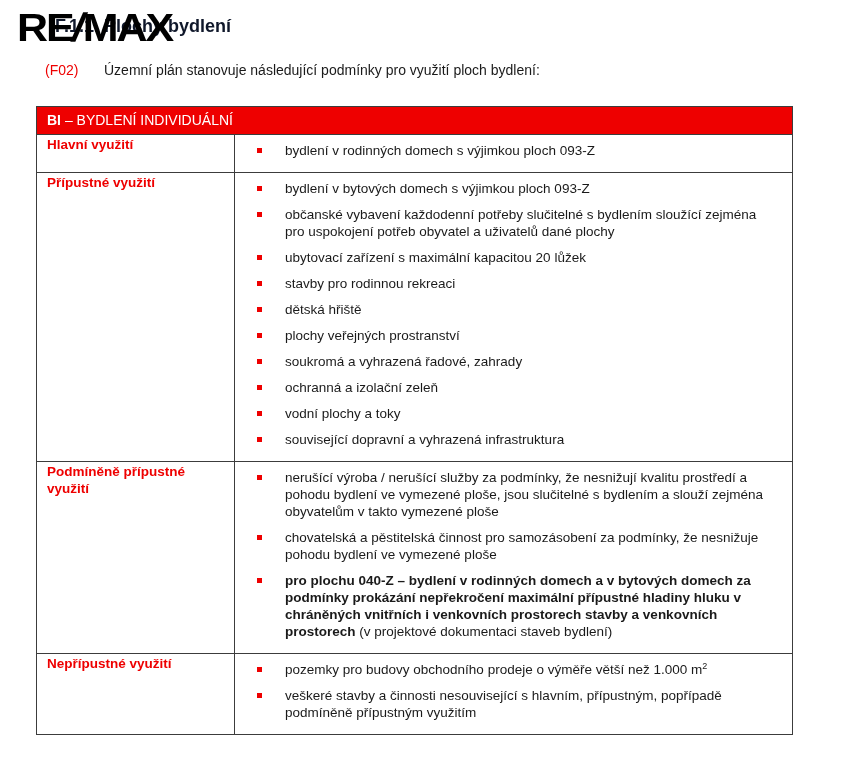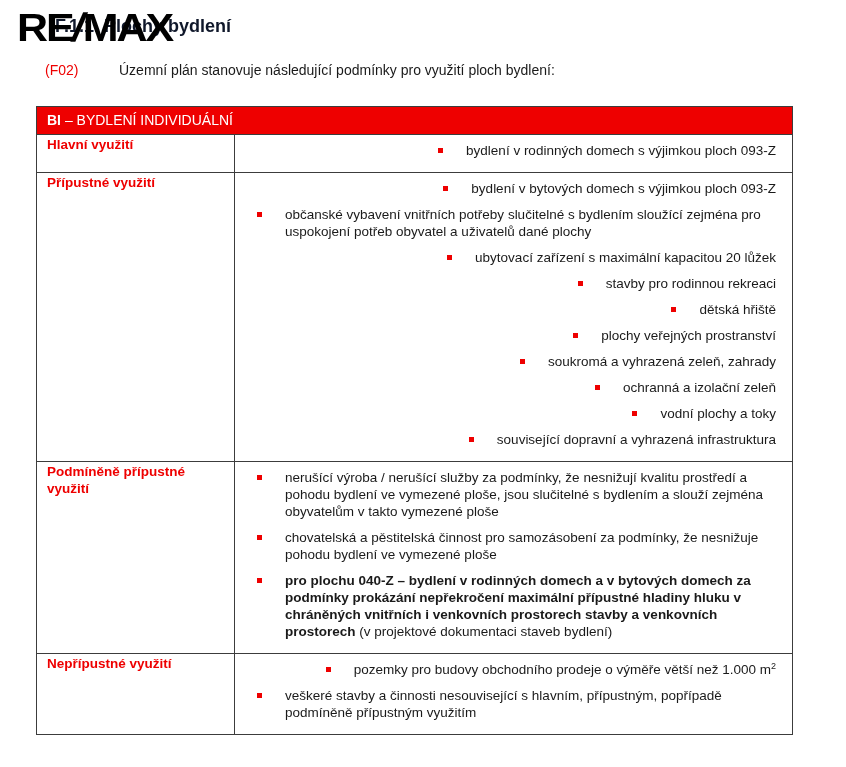"Územní plán stanovuje následující" .intro .itext { margin-left: 19px -> 4px }
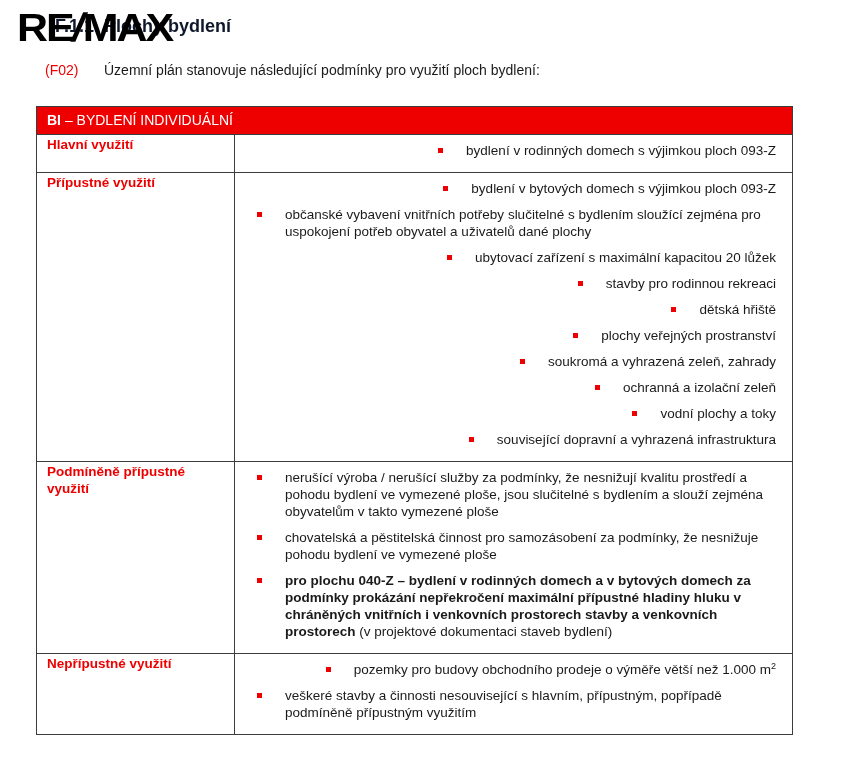"bydlení v rodinných domech s" .item { justify-content: flex-end -> none }
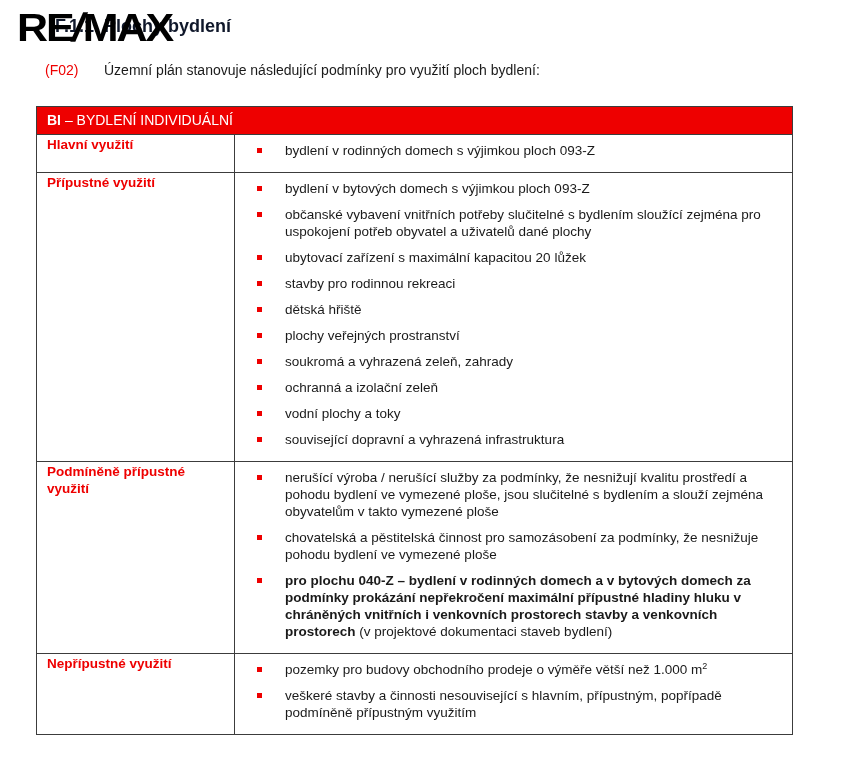"občanské vybavení vnitřních potřeby" span { text: vnitřních -> každodenní }
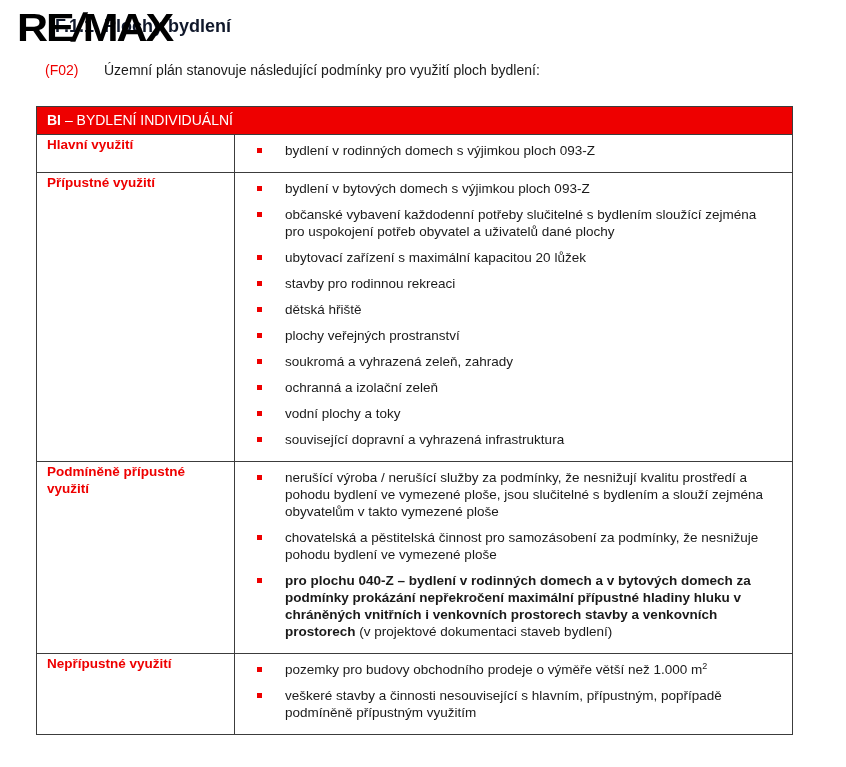"soukromá a vyhrazená zeleň, zahrady" span { text: zeleň -> řadové }
